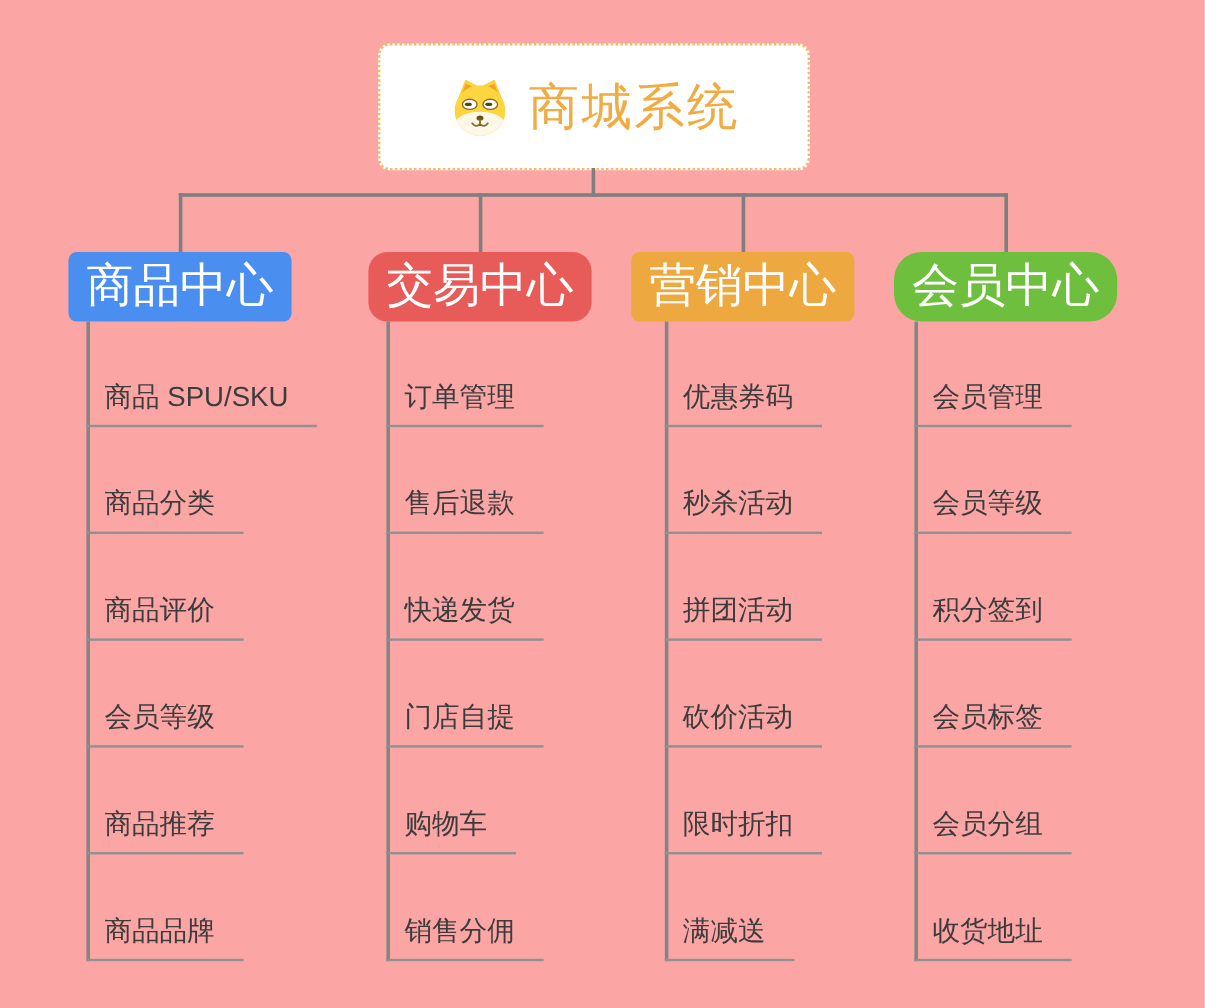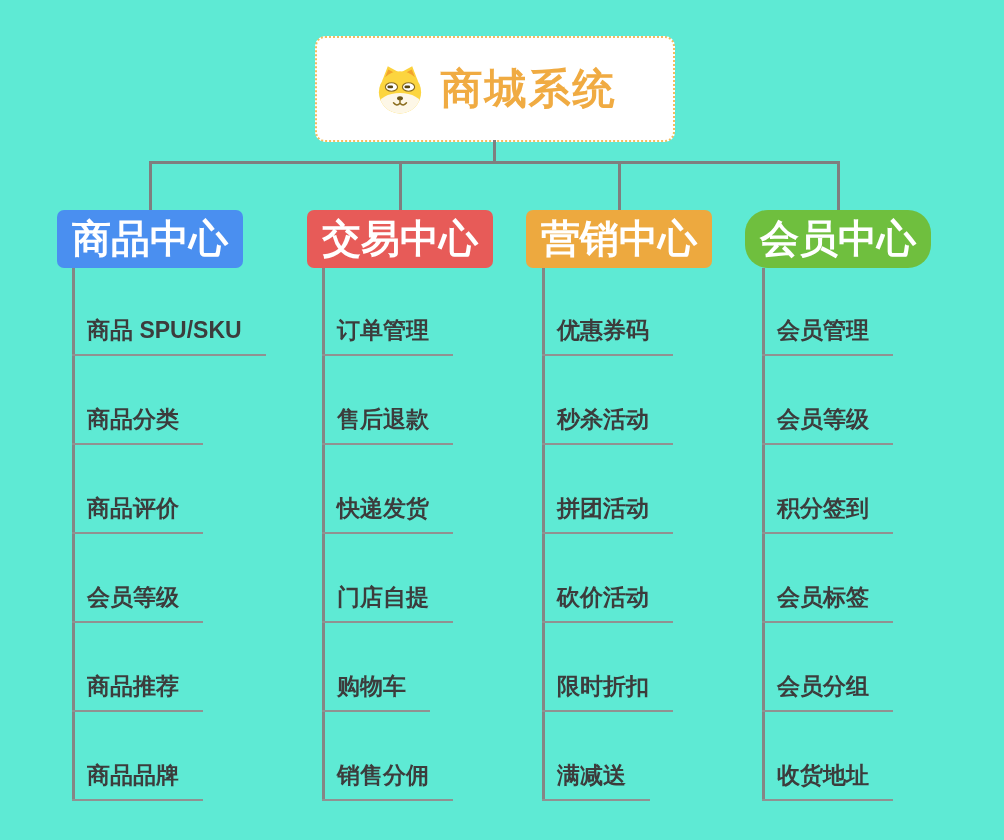"商城系统" .canvas { background: #5eead4 -> #fca5a5; font-weight: bold -> none }
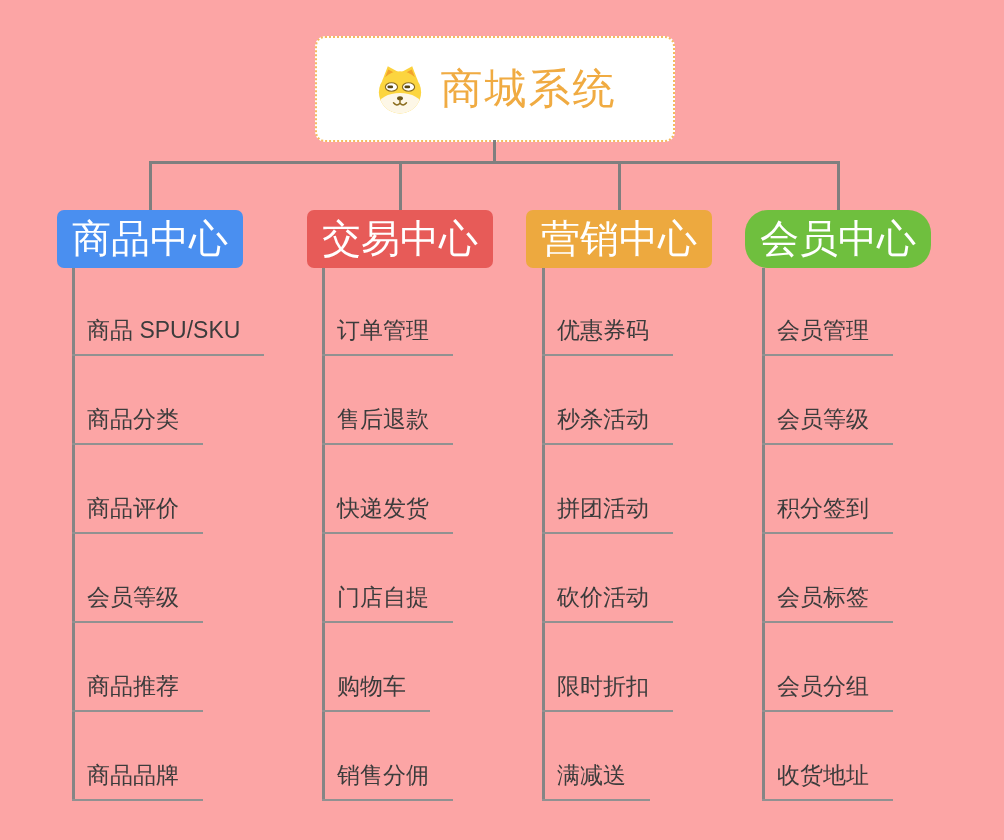"交易中心" div.branch { border-radius: none -> 16px }
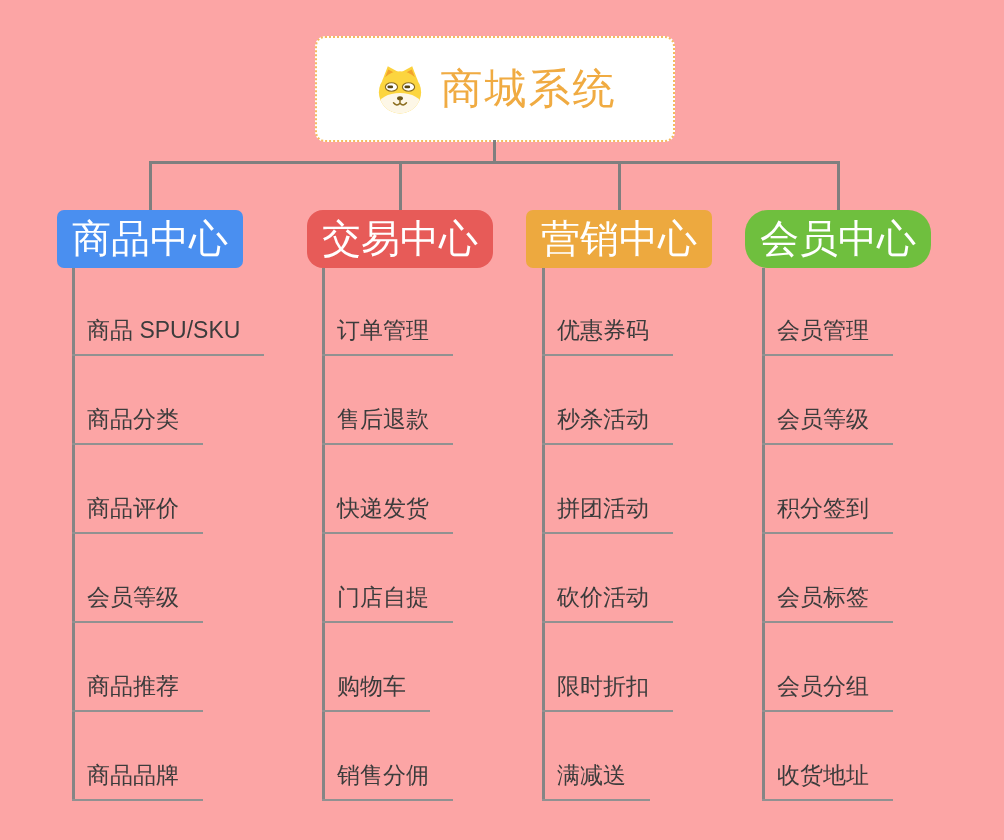"优惠券码" .c2 { left: 542px -> 554px }
